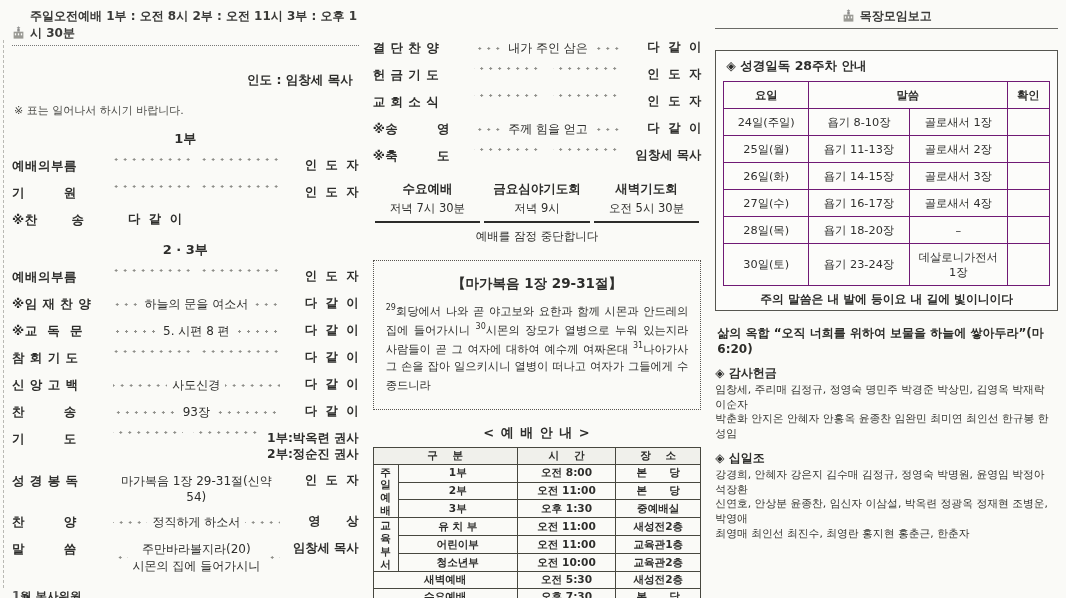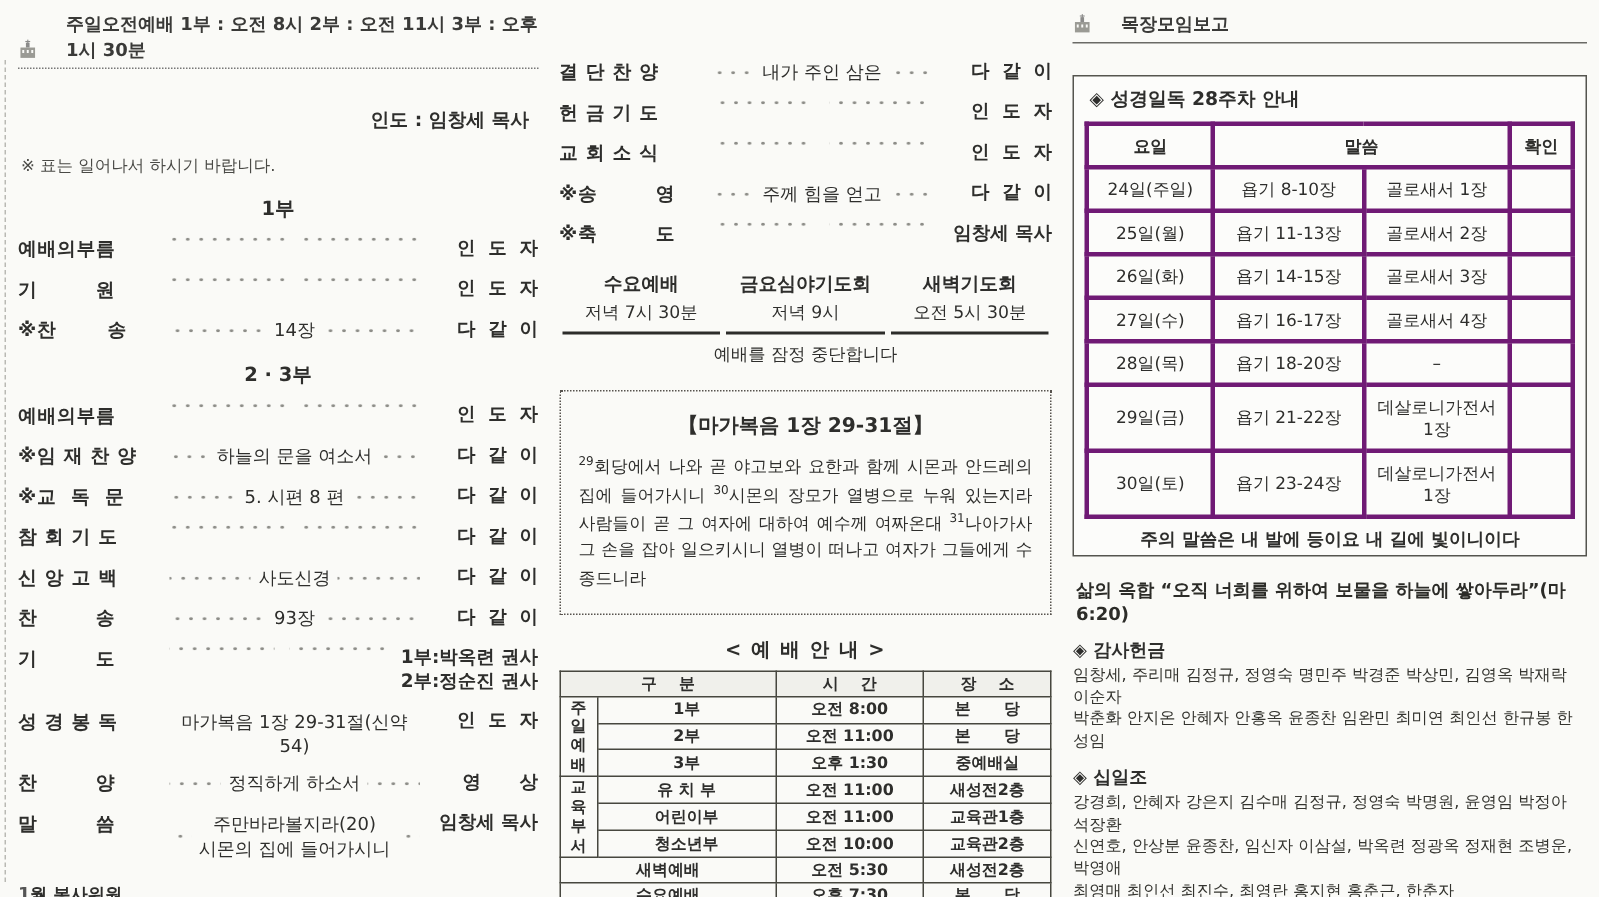"주일오전예배 1부 : 오전 8시" .col-header { gap: 19px -> 5px; justify-content: none -> center }
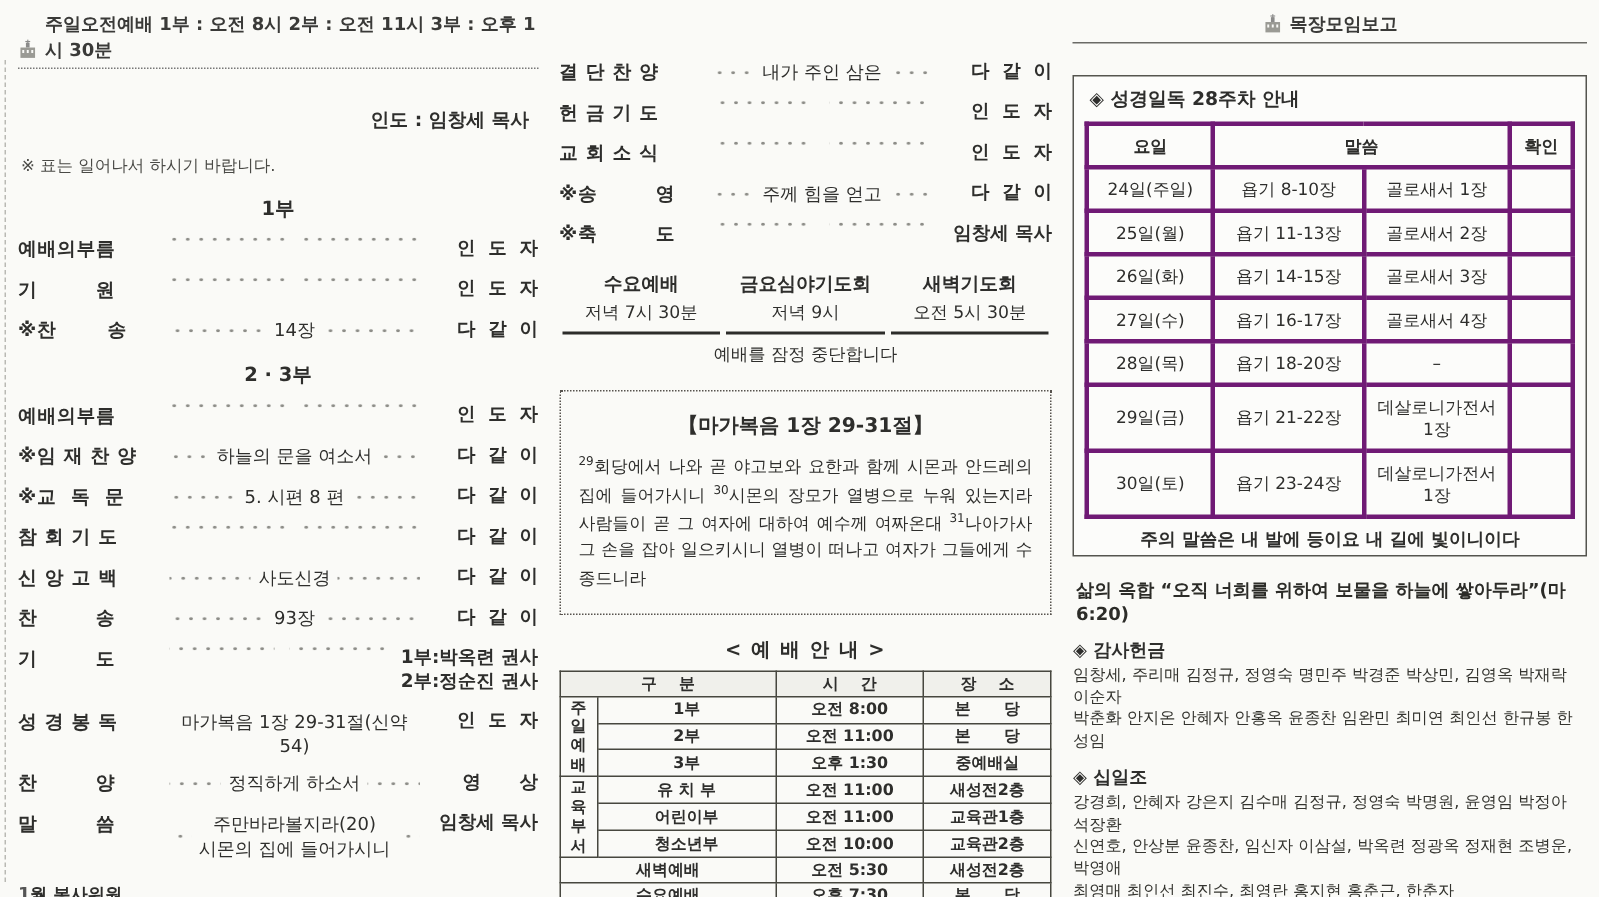"요일" table.bible th,table.bible td { border: 3px solid #701a75 -> 1px solid #701a75 }
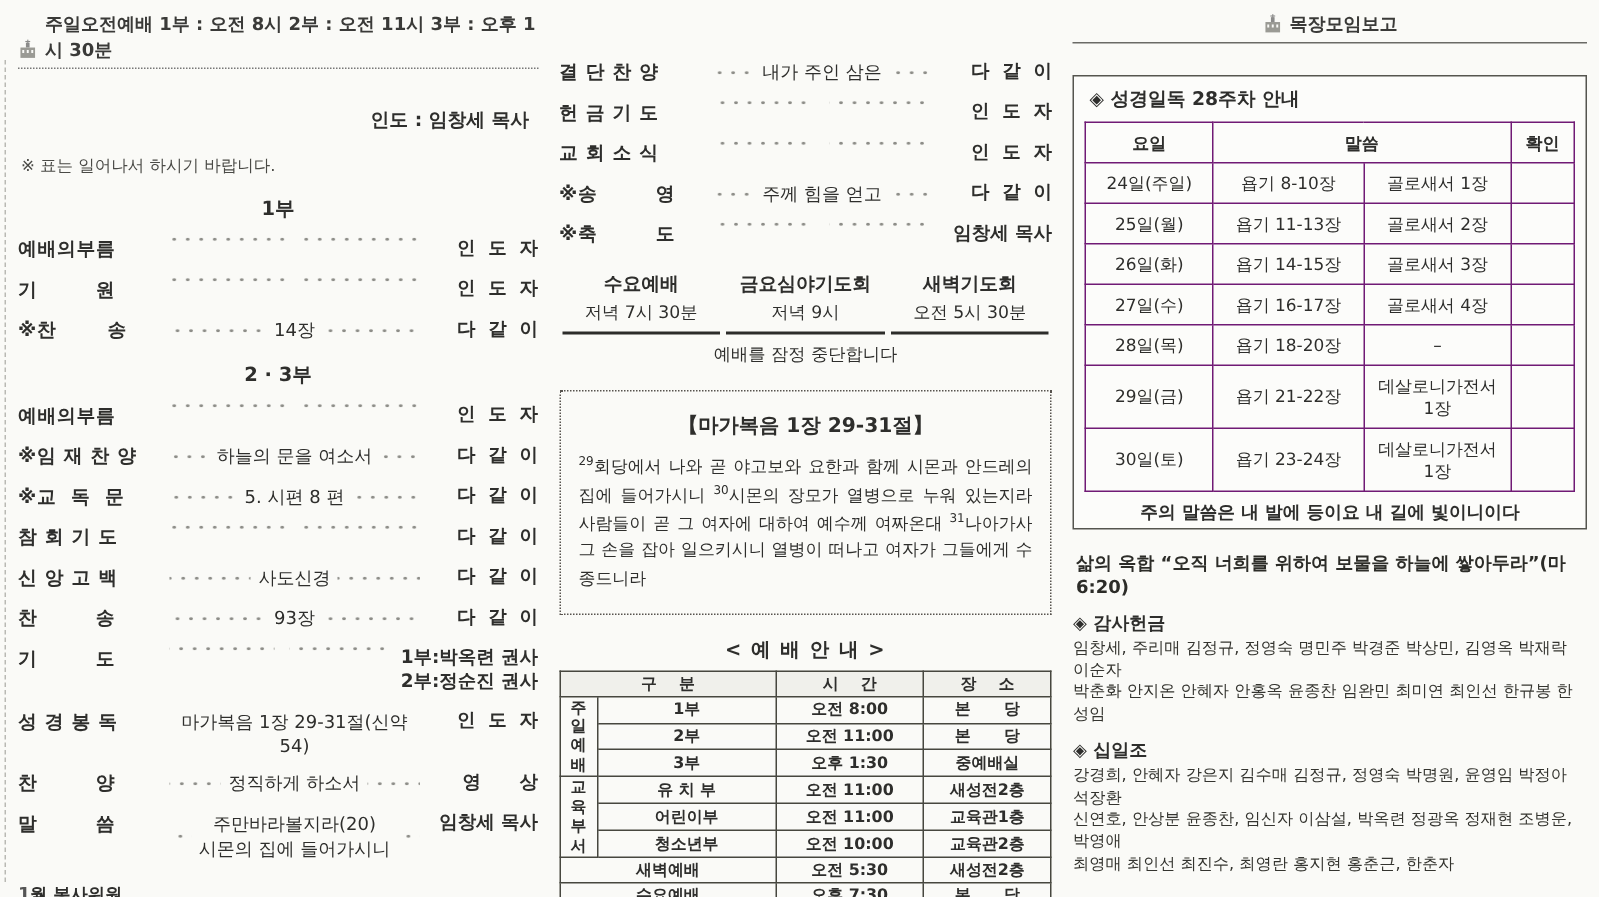"14장" span.wmid { html: <span> <span></span> <span>14장</span> <span></span> </span> -> none }
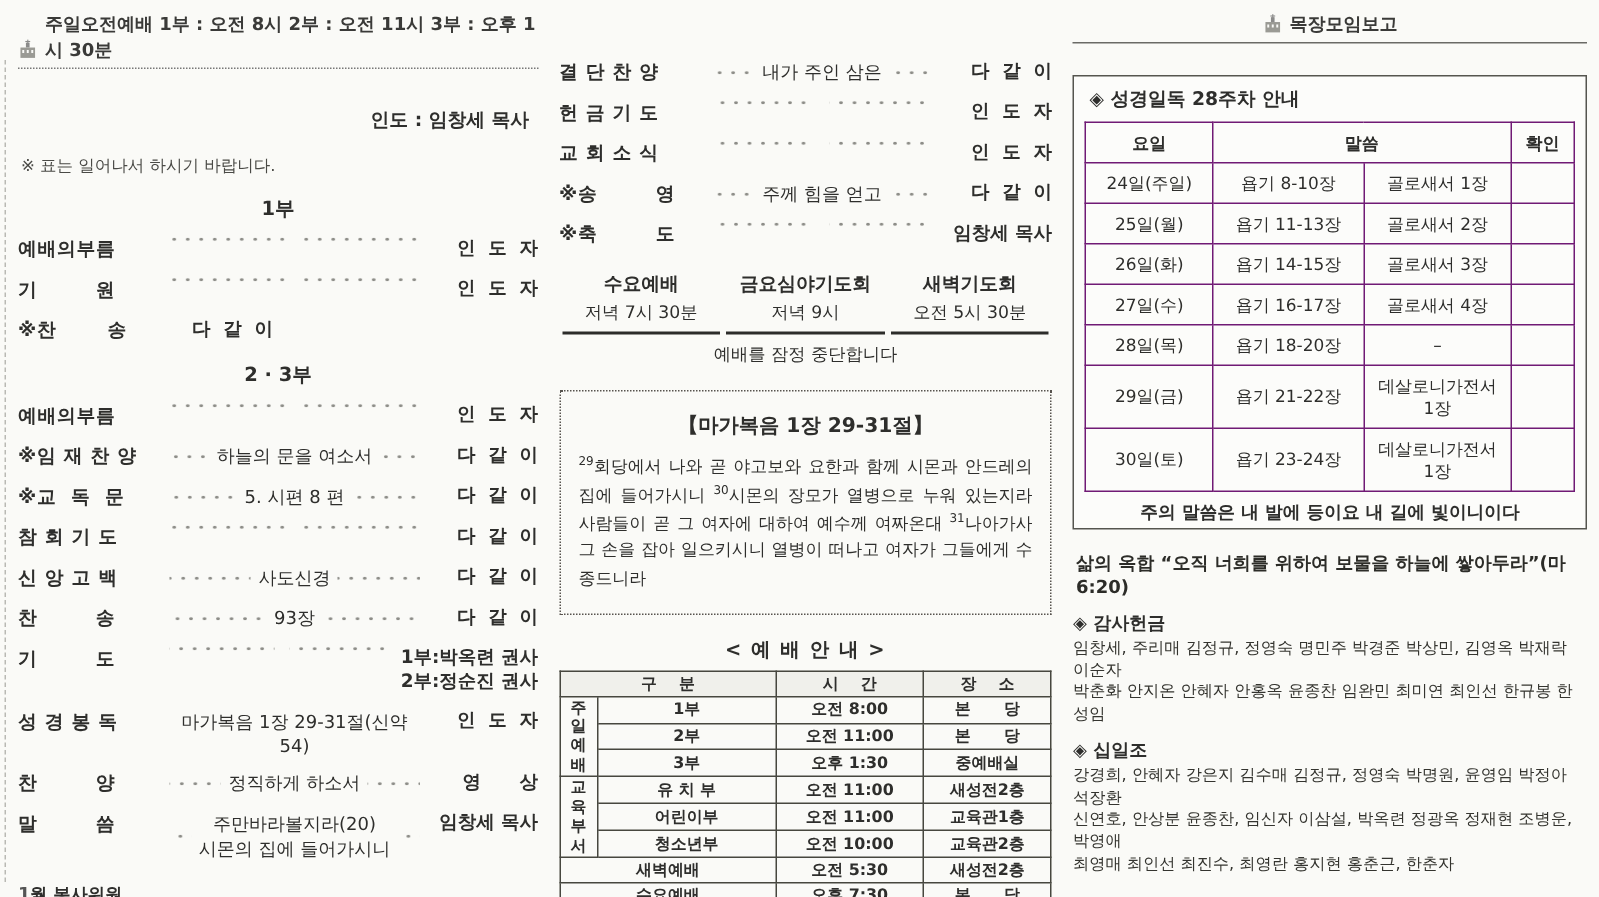"29일(금)" tr { html: <tr> <td>29일(금)</td> <td>욥기 21-22장</td> <td>데살로니가전서 1장</td> <td></td> </tr> -> none }
